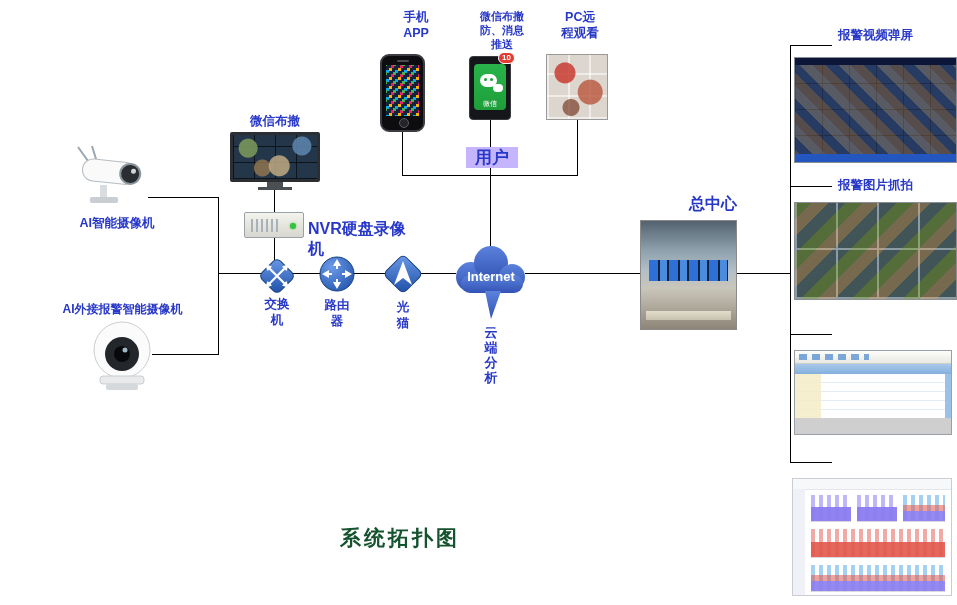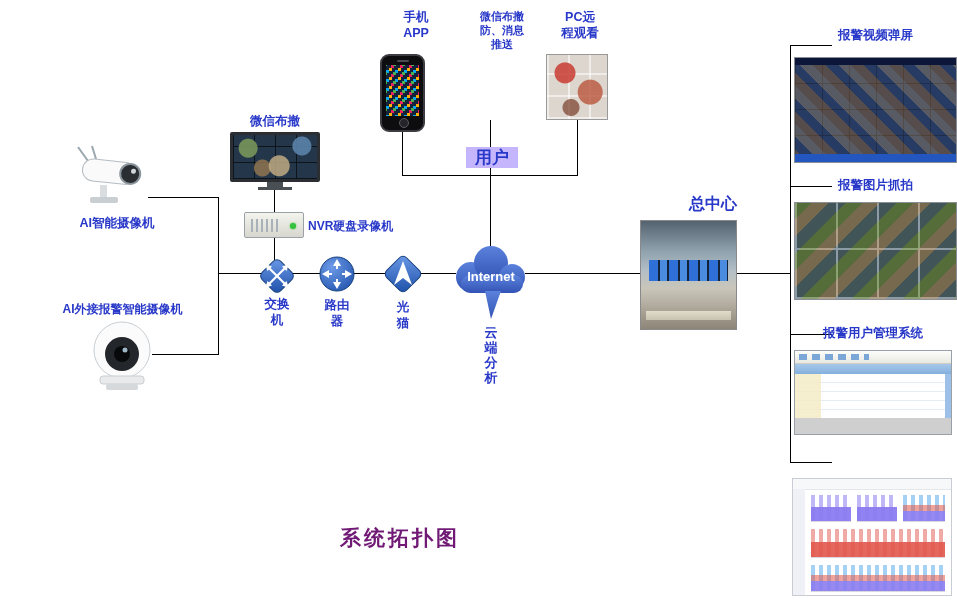"10" div.abs { html: none -> <div> <div> <div></div> <div></div> <div>微信</div> </div> <div>10</div> </div> }
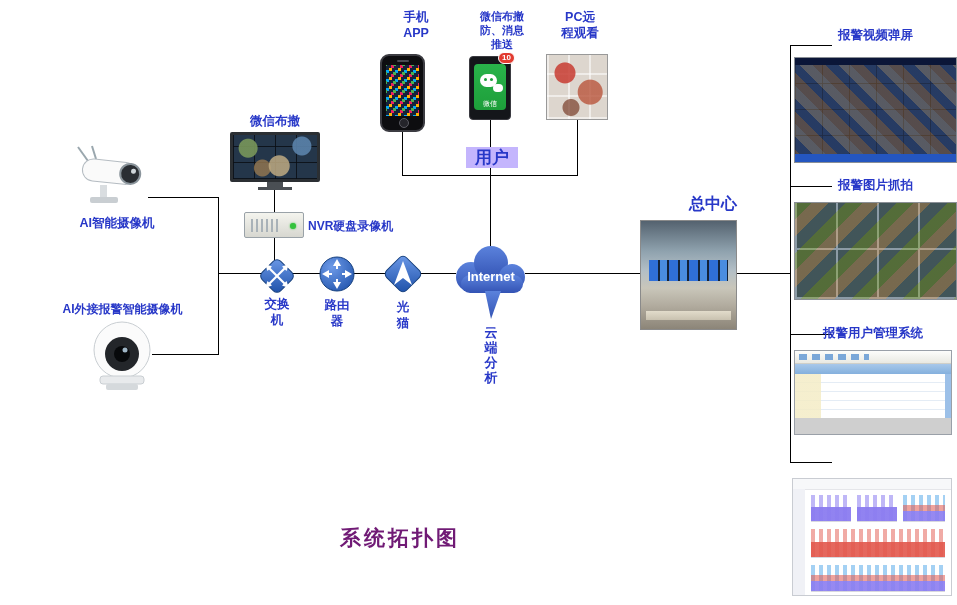"NVR硬盘录像机" div.lbl { font-size: 12px -> 16px }
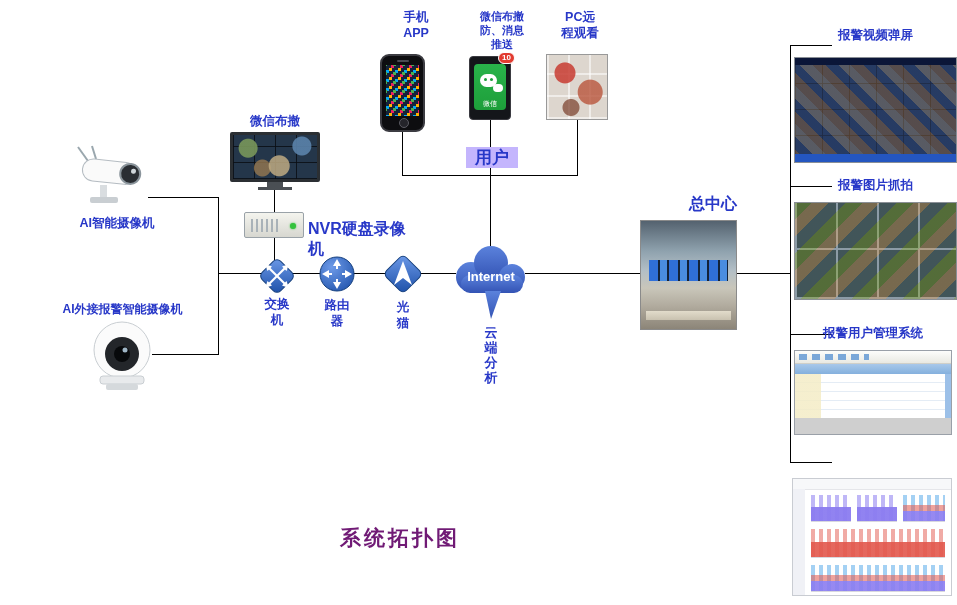"报警用户管理系统" div.lbl { html: <div>报警用户管理系统</div> -> none }
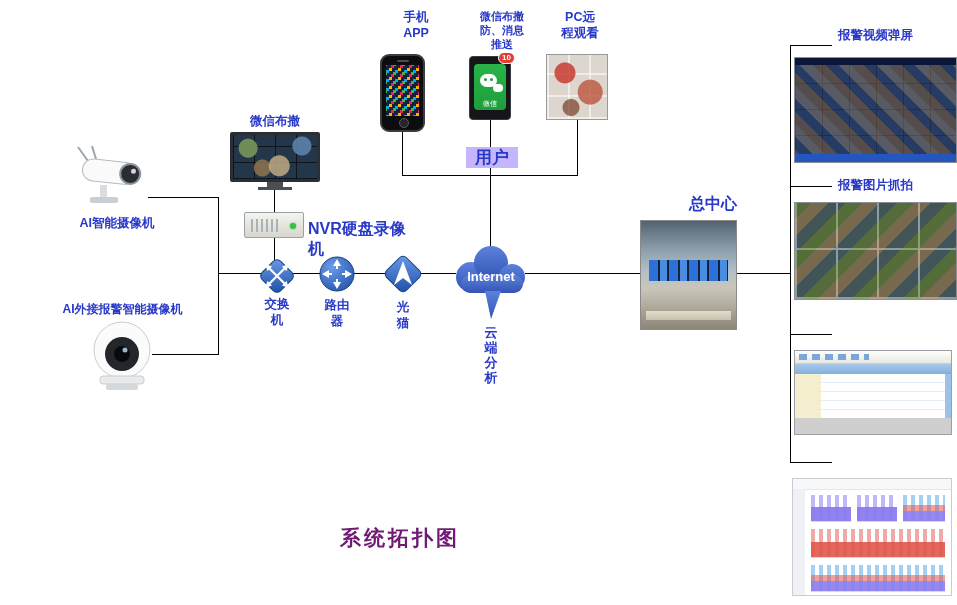"系统拓扑图" .title { color: #701a75 -> #14532d }
